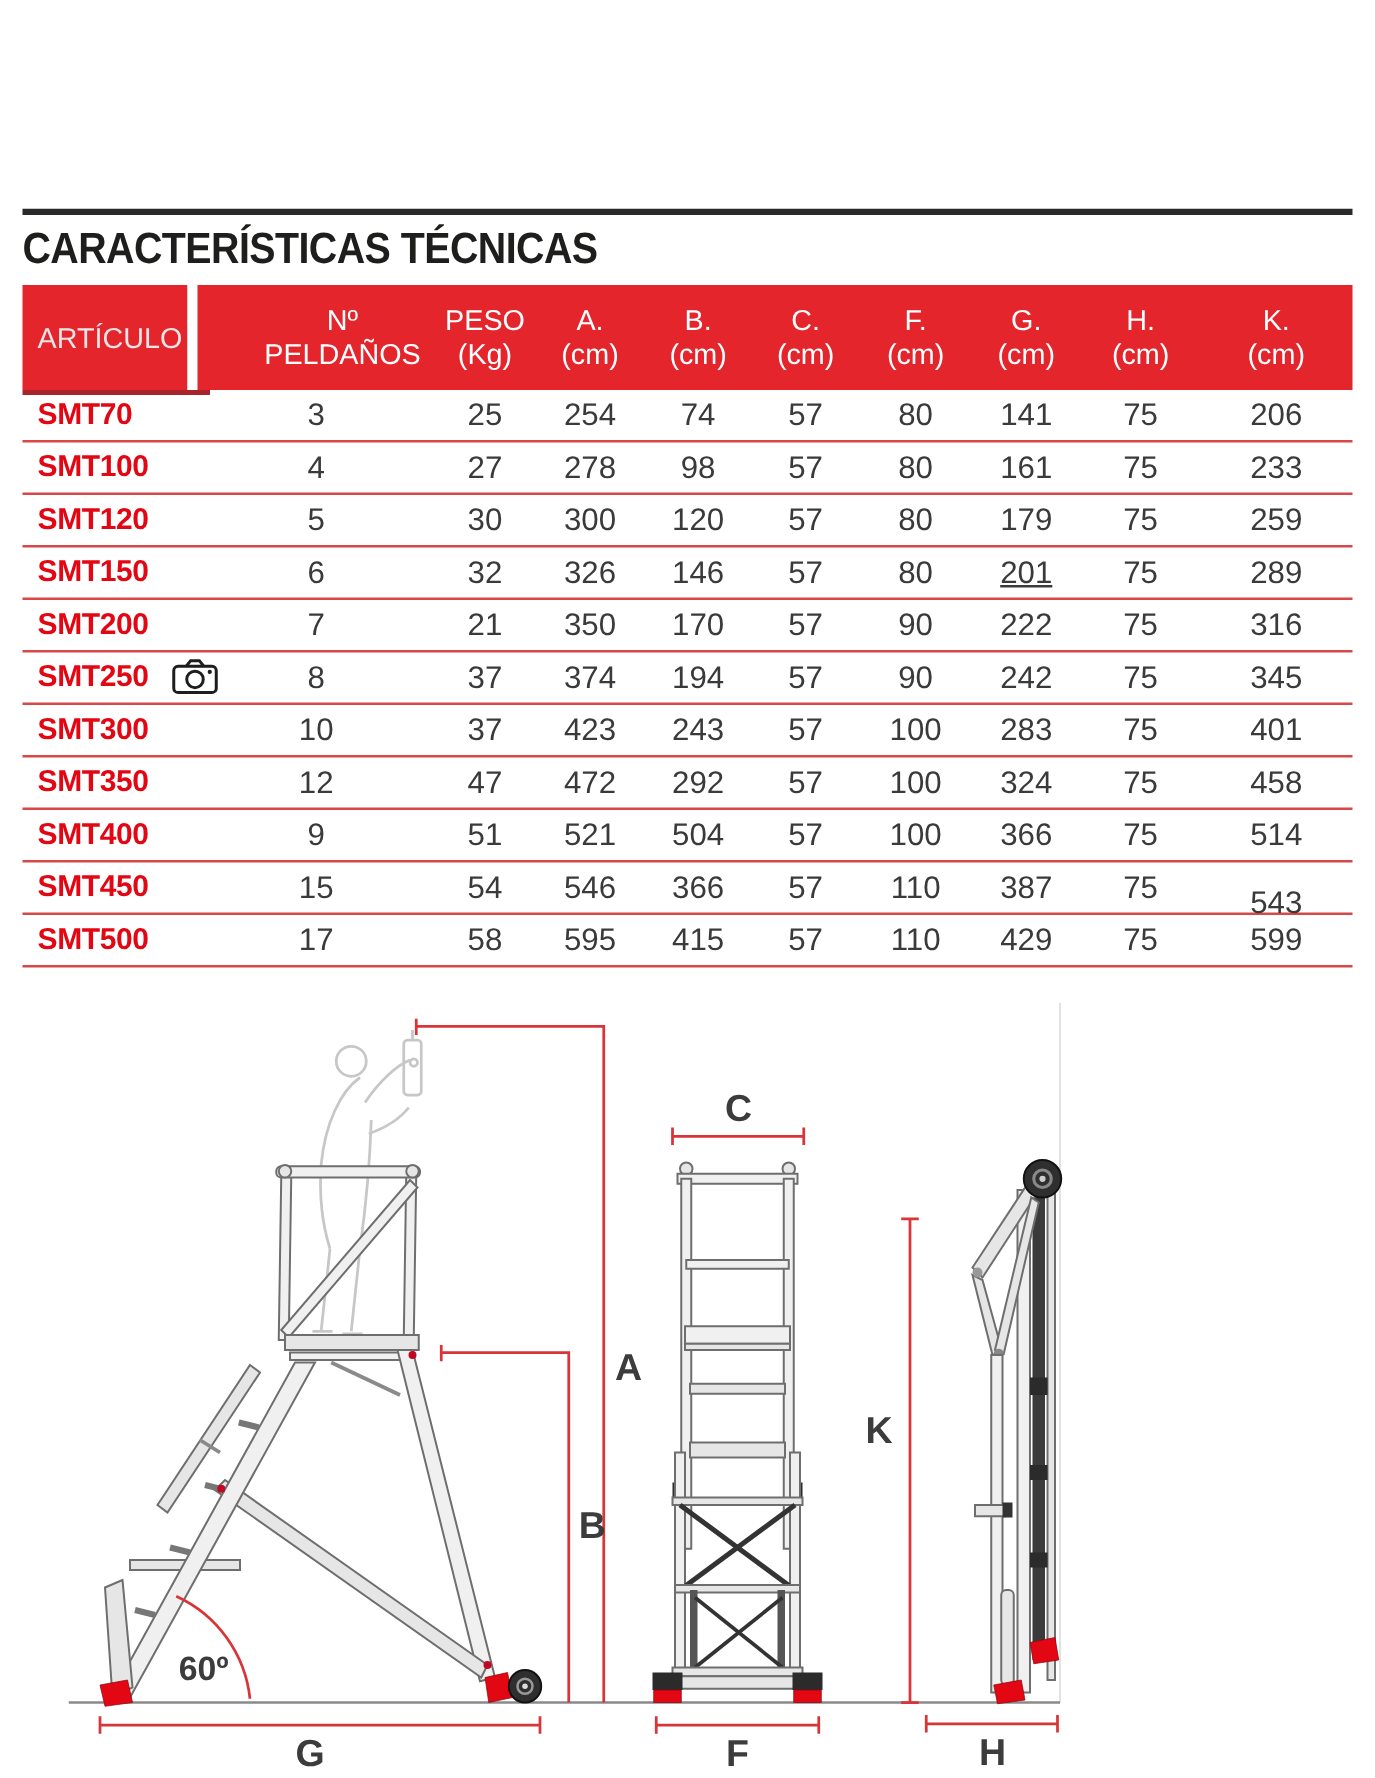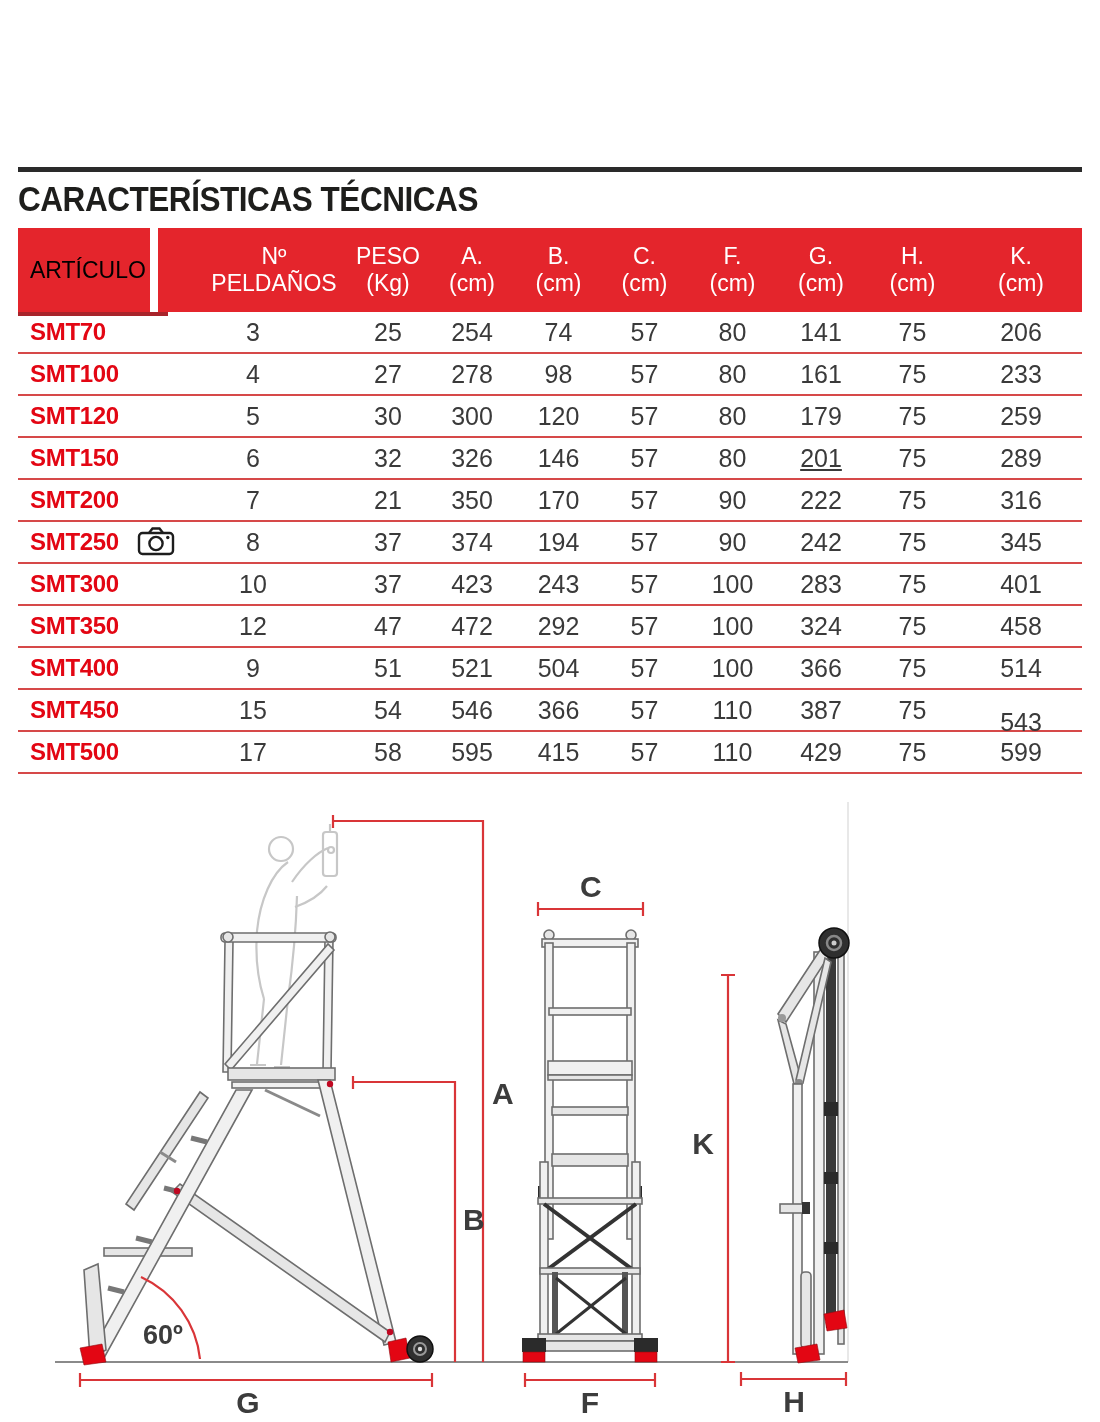"ARTÍCULO" .hart { color: #000000 -> #e5e5e5 }
